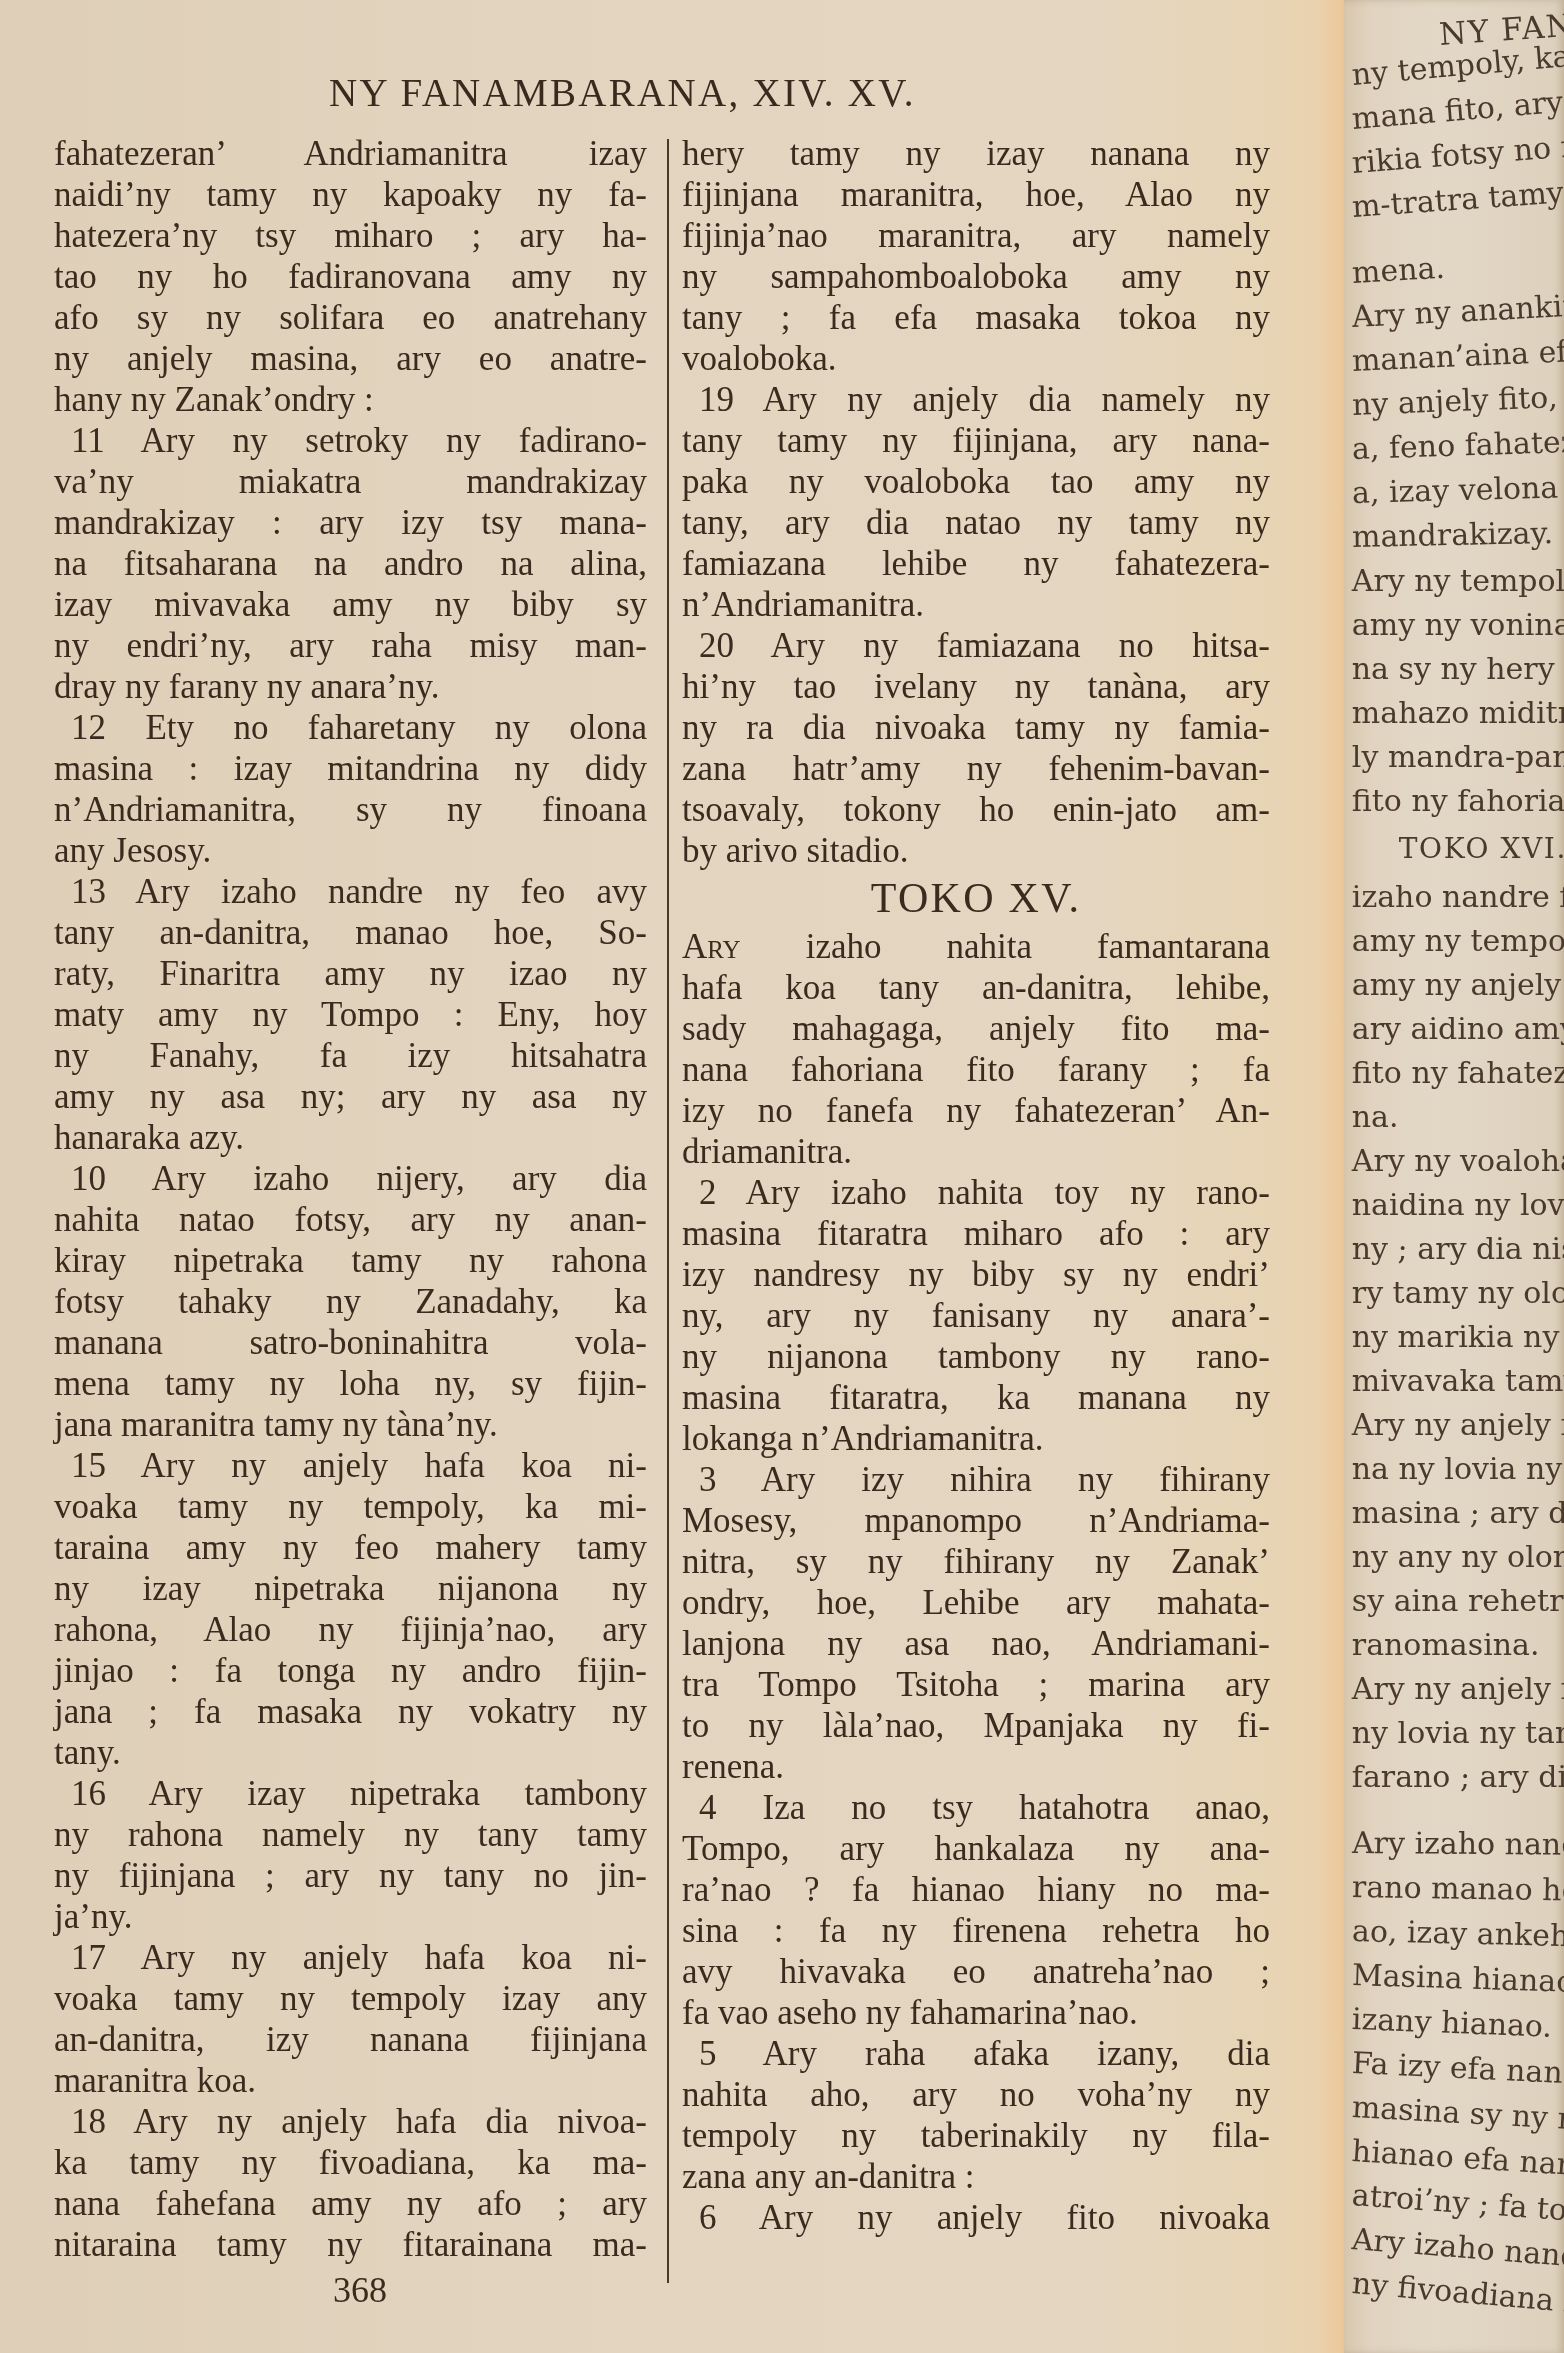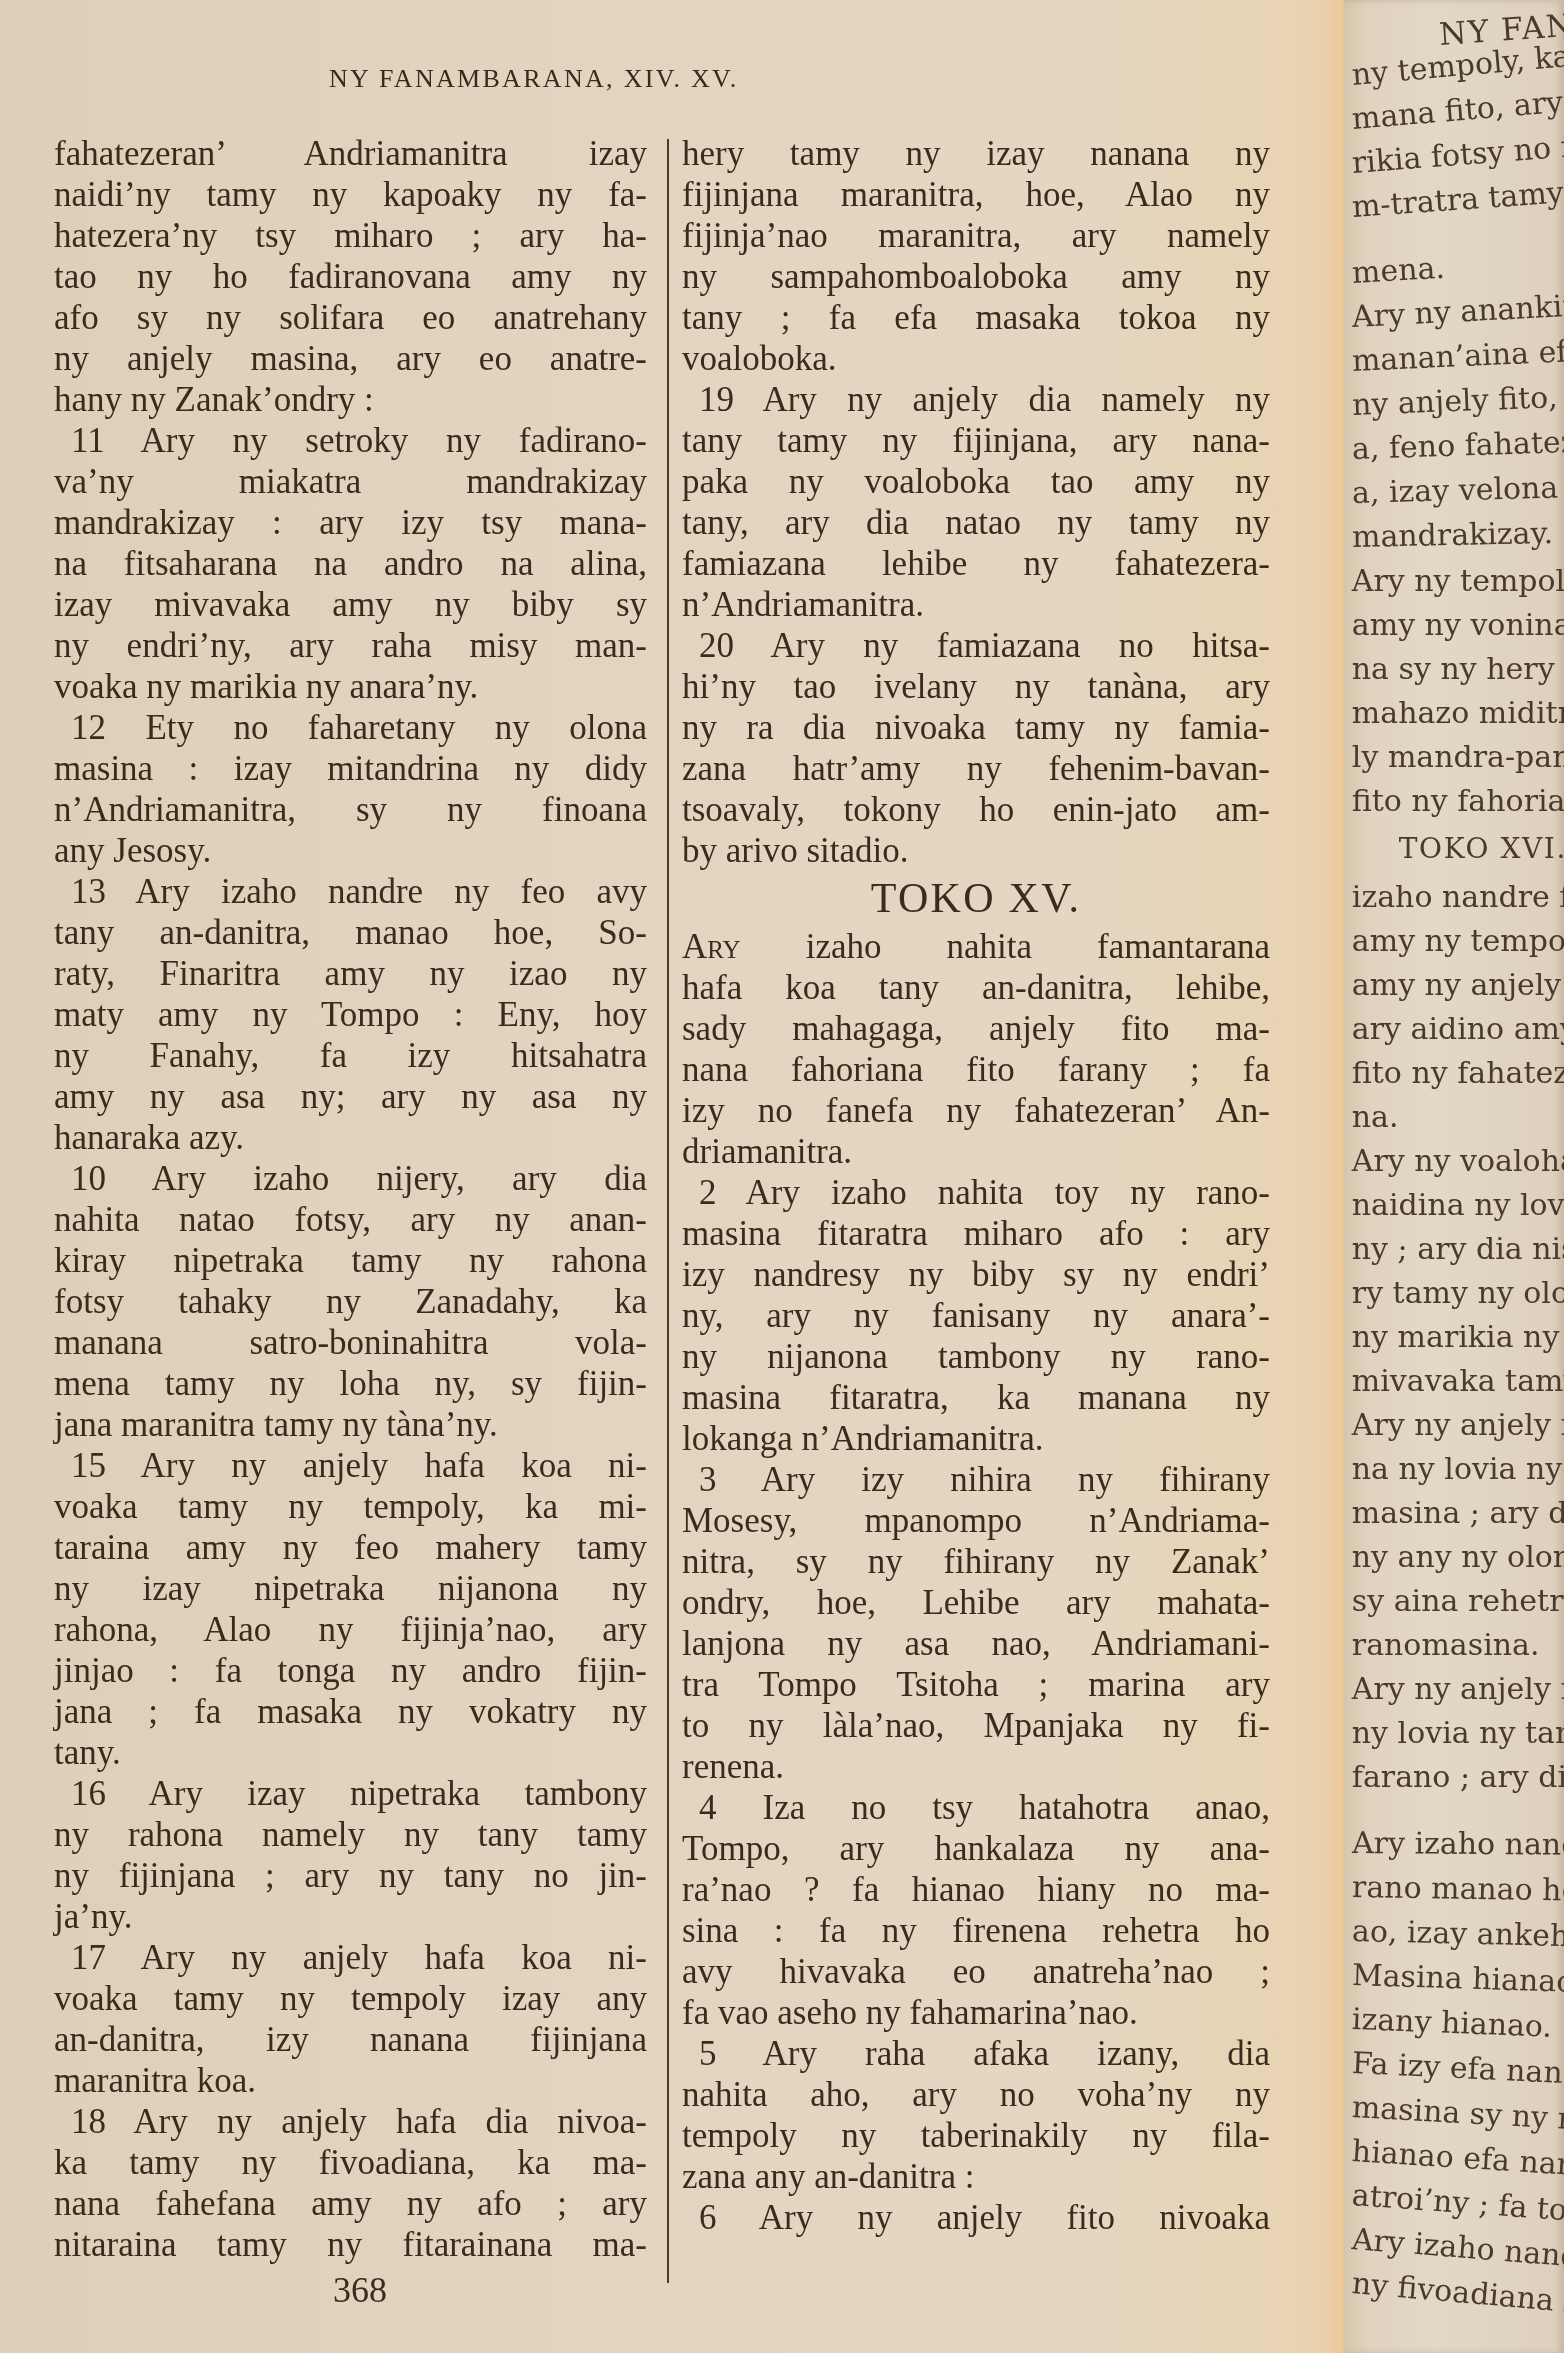"NY FANAMBARANA, XIV. XV." .running-head { font-size: 26px -> 39px; top: 64px -> 70px }
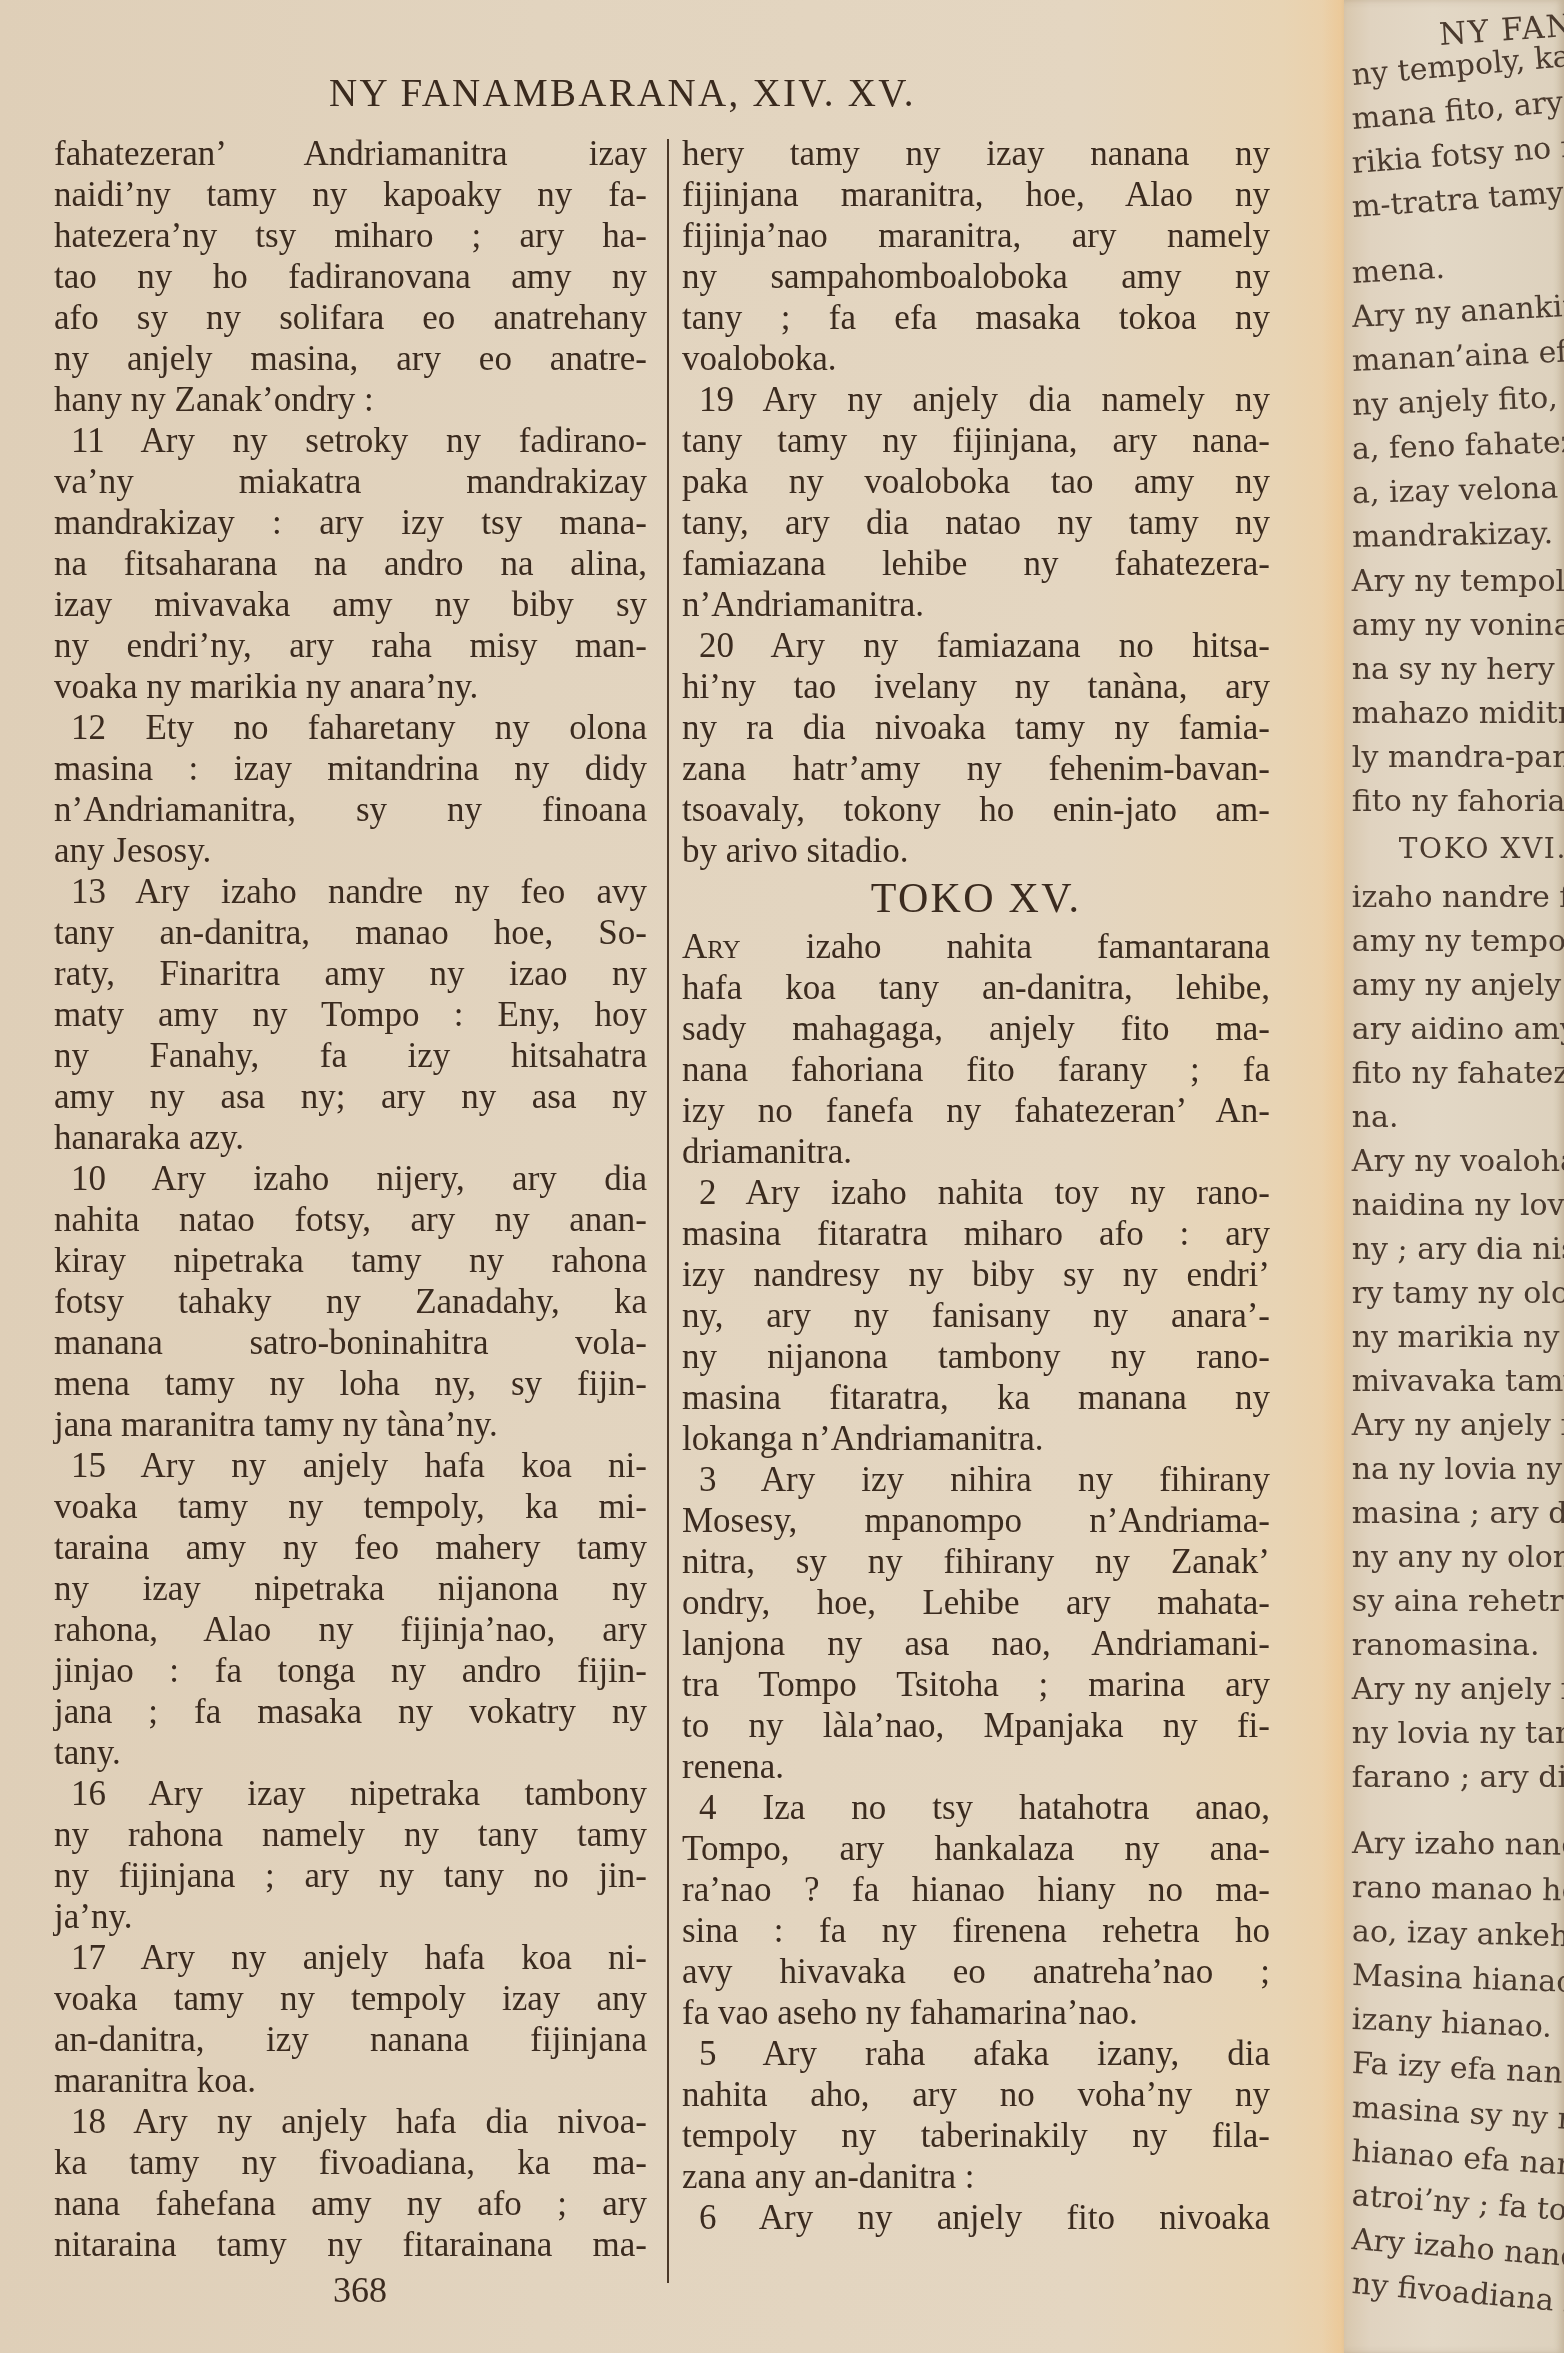"voaka ny marikia ny anara’ny." span.line { text: voaka ny marikia -> dray ny farany }
